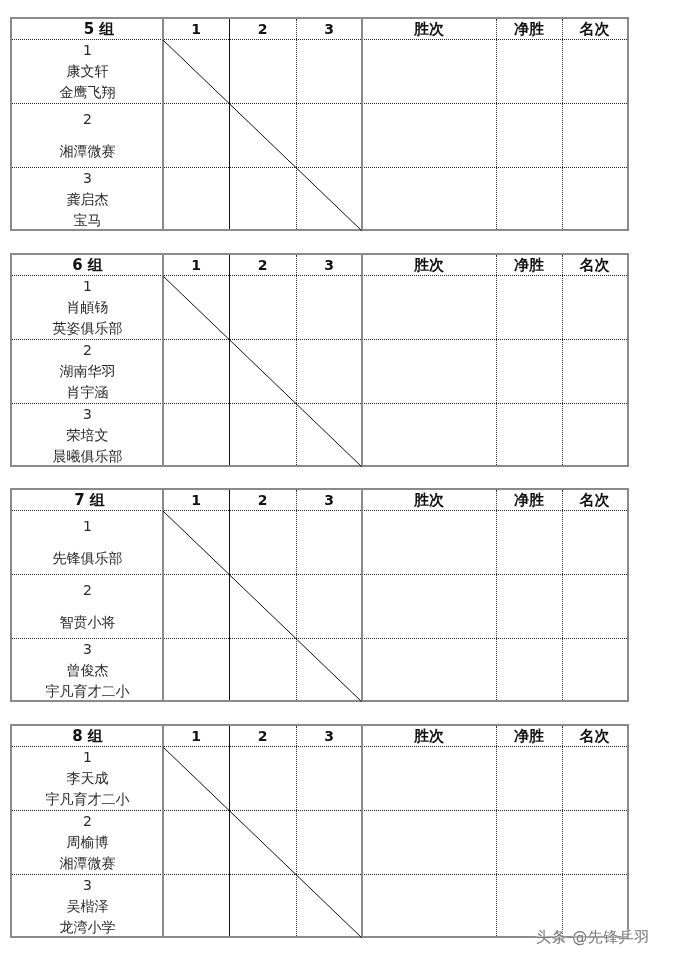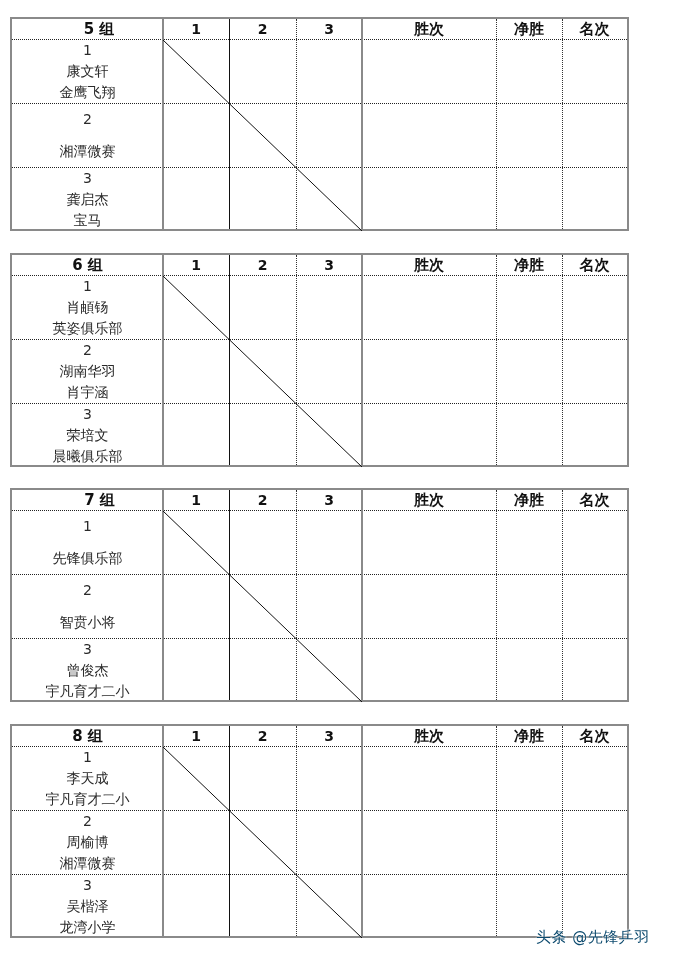"7 组" div.hcell { left: 12px -> 2px }
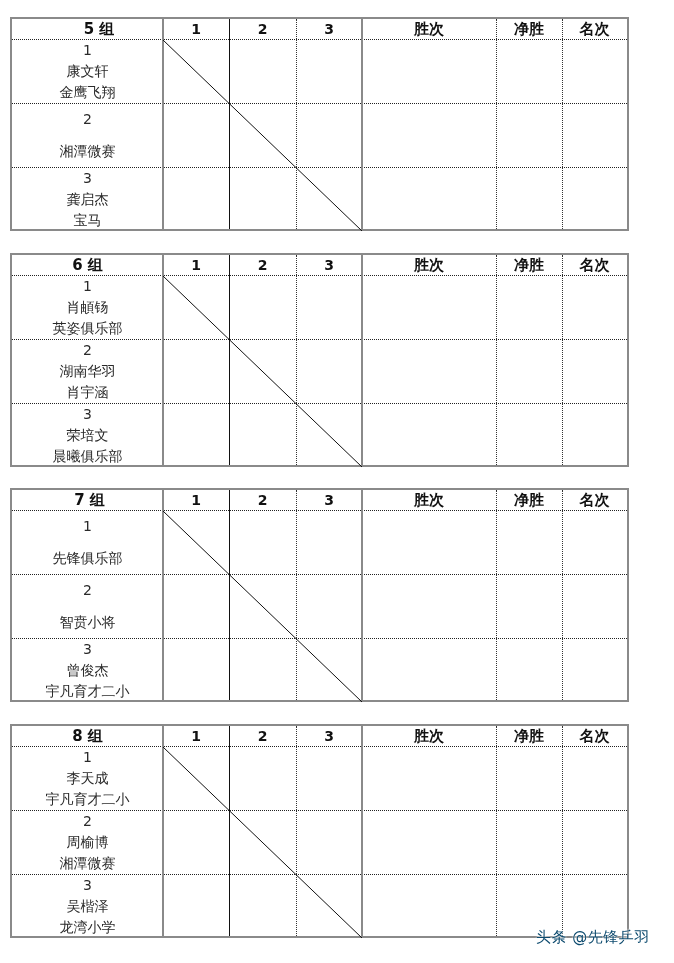"头条 @先锋乒羽" .watermark { color: #0c4a6e -> #737373 }
